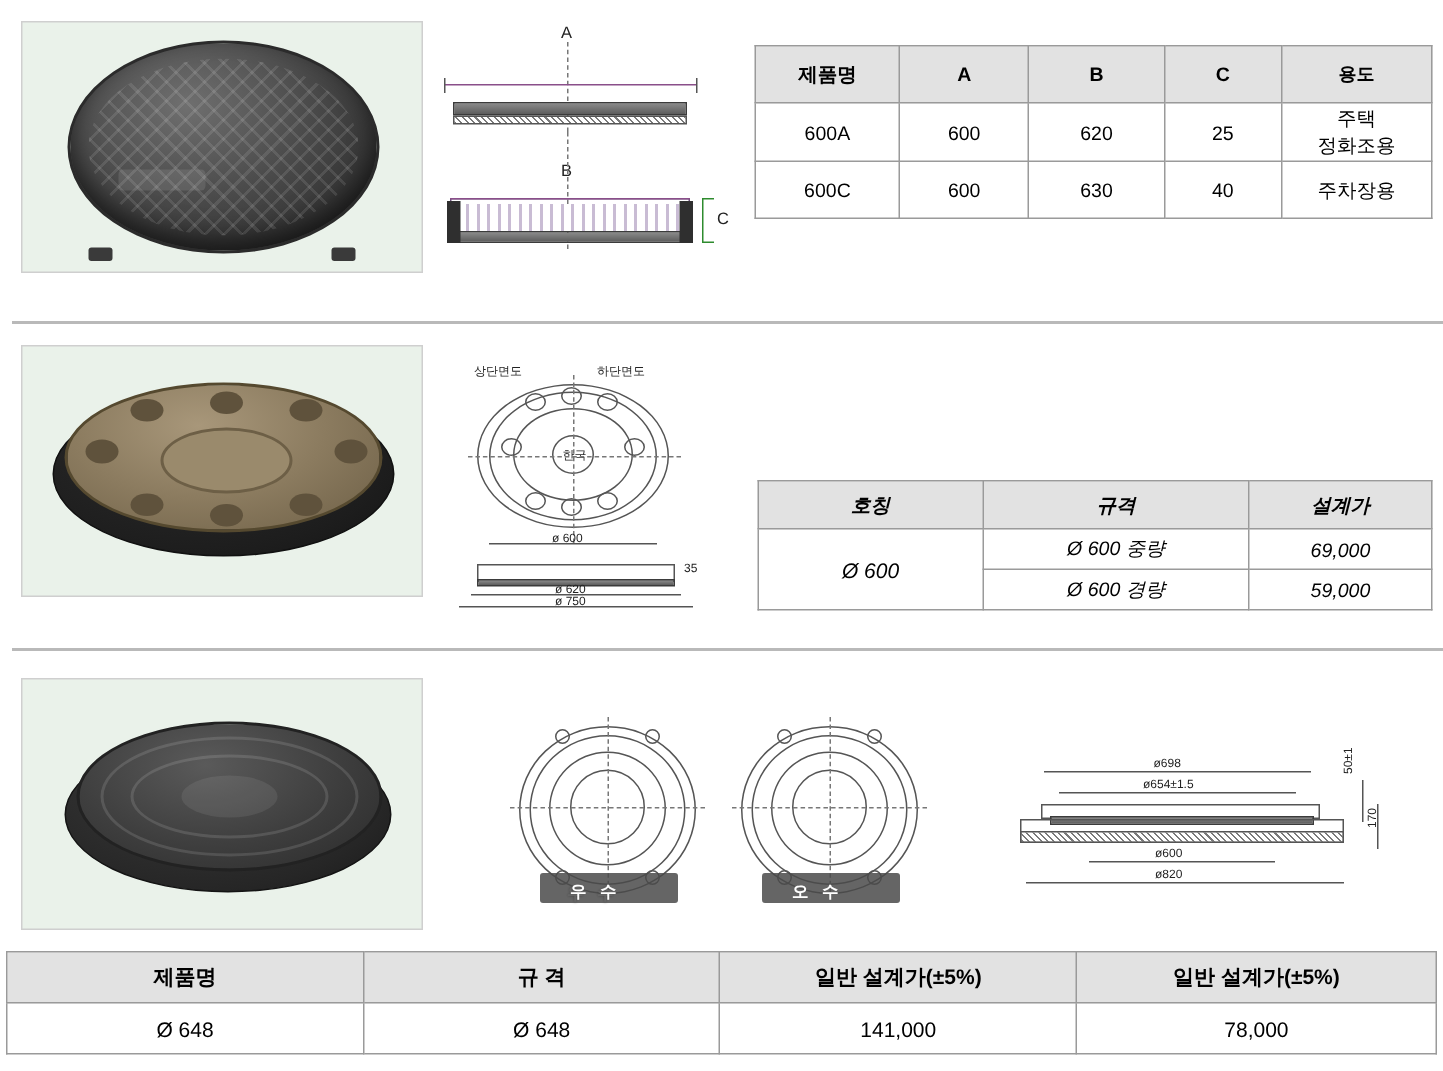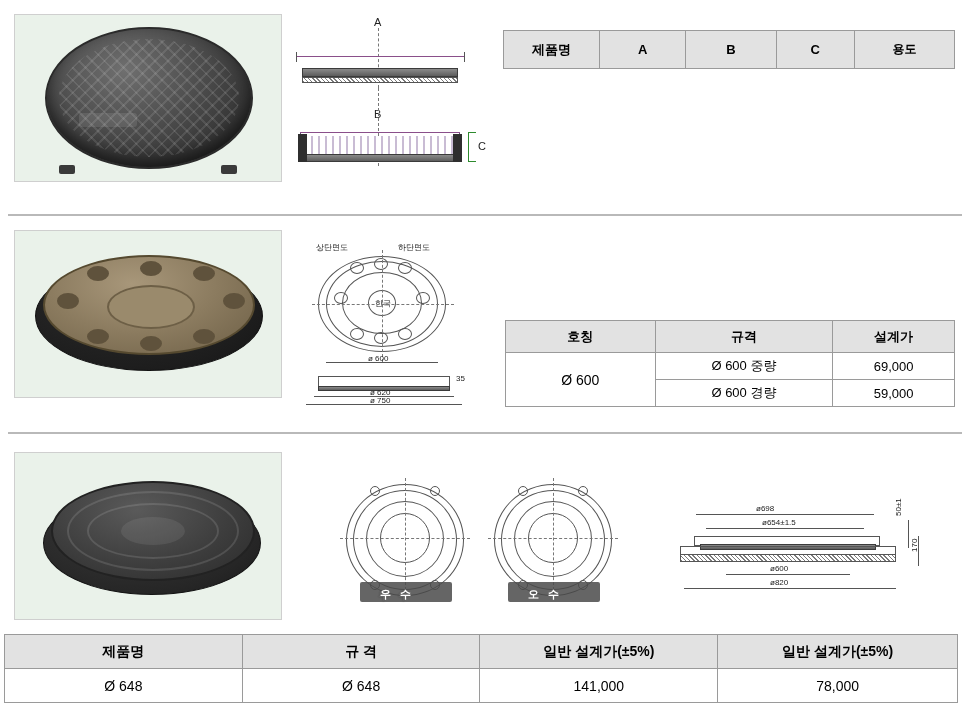"600A" tr { html: none -> <tr> <td>600A</td> <td>600</td> <td>620</td> <td>25</td> <td> <span>주택</span><br> <span>정화조용</span> </td> </tr> }
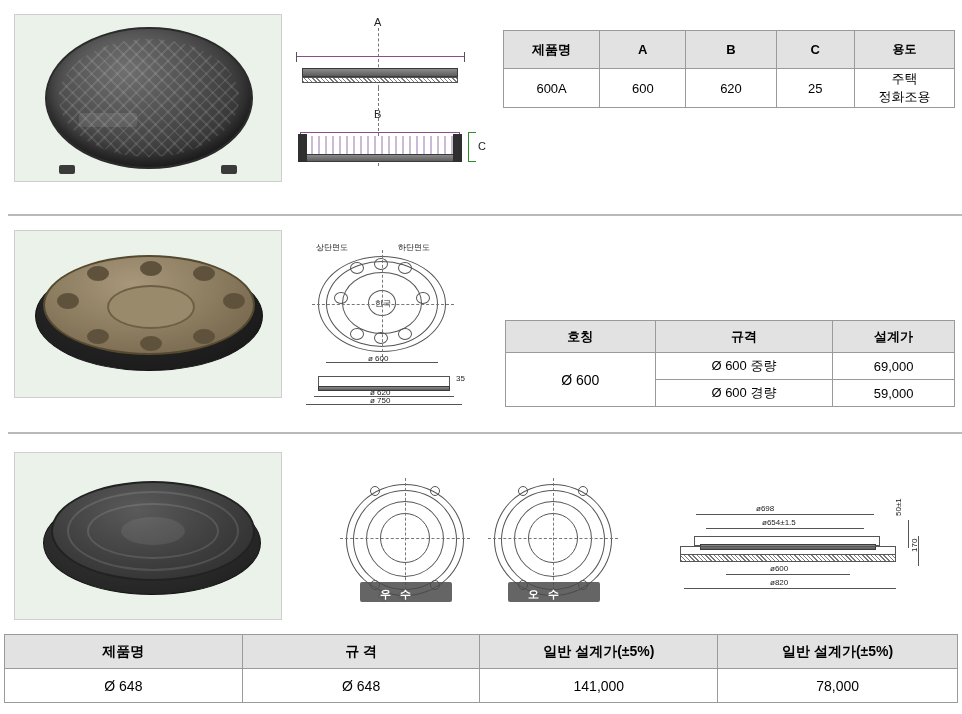"600C" tr { html: none -> <tr> <td>600C</td> <td>600</td> <td>630</td> <td>40</td> <td>주차장용</td> </tr> }
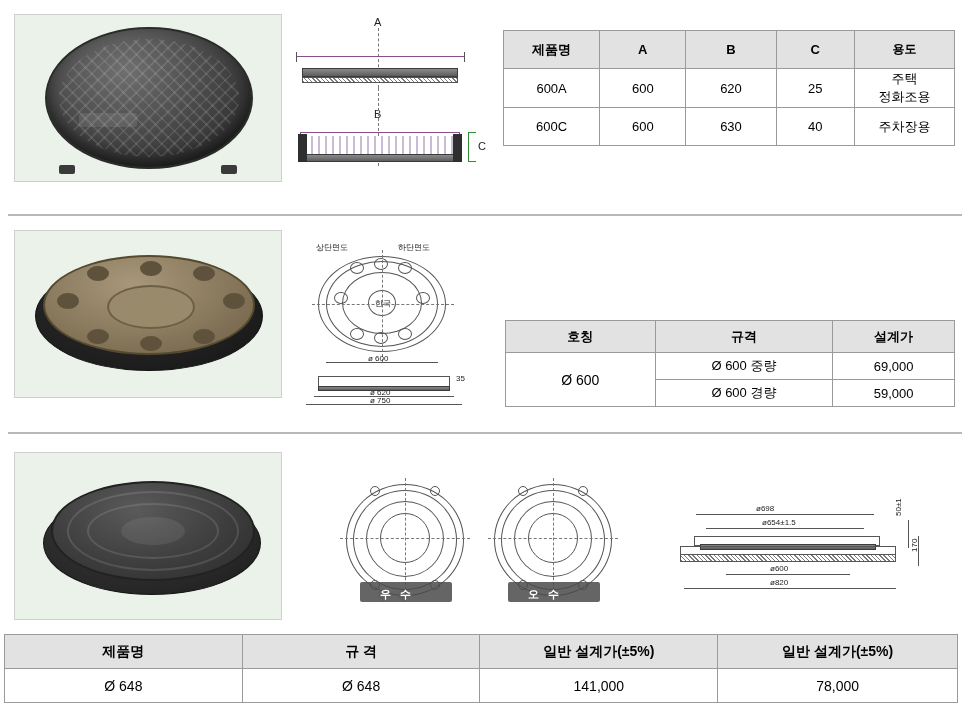"호칭" #table2 { font-style: none -> italic }
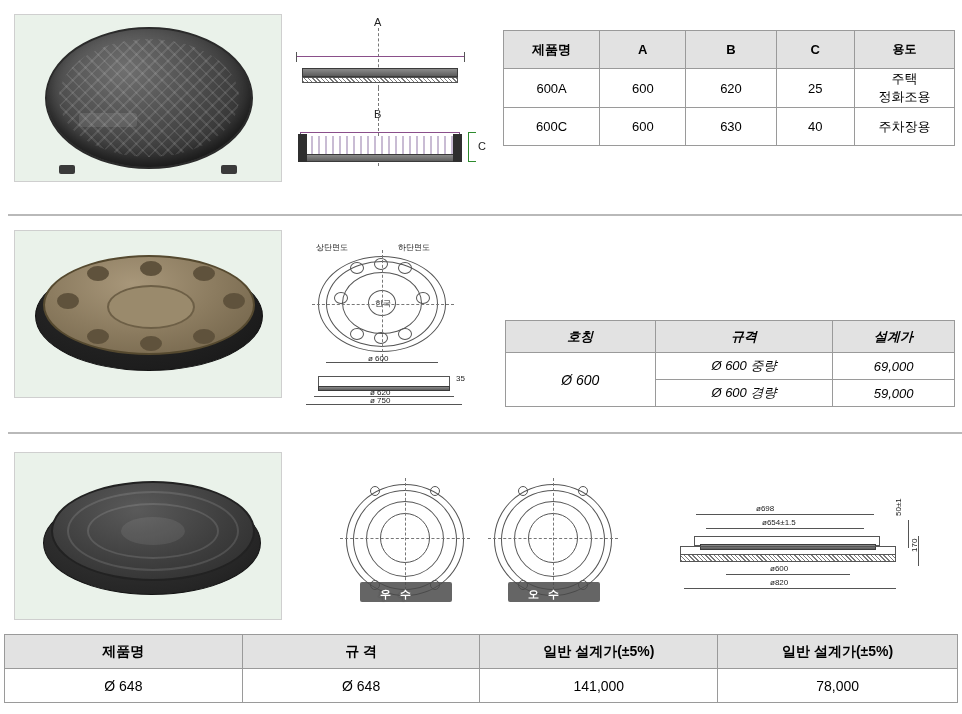"ø698" div.dw-label { left: 86px -> 99px }
